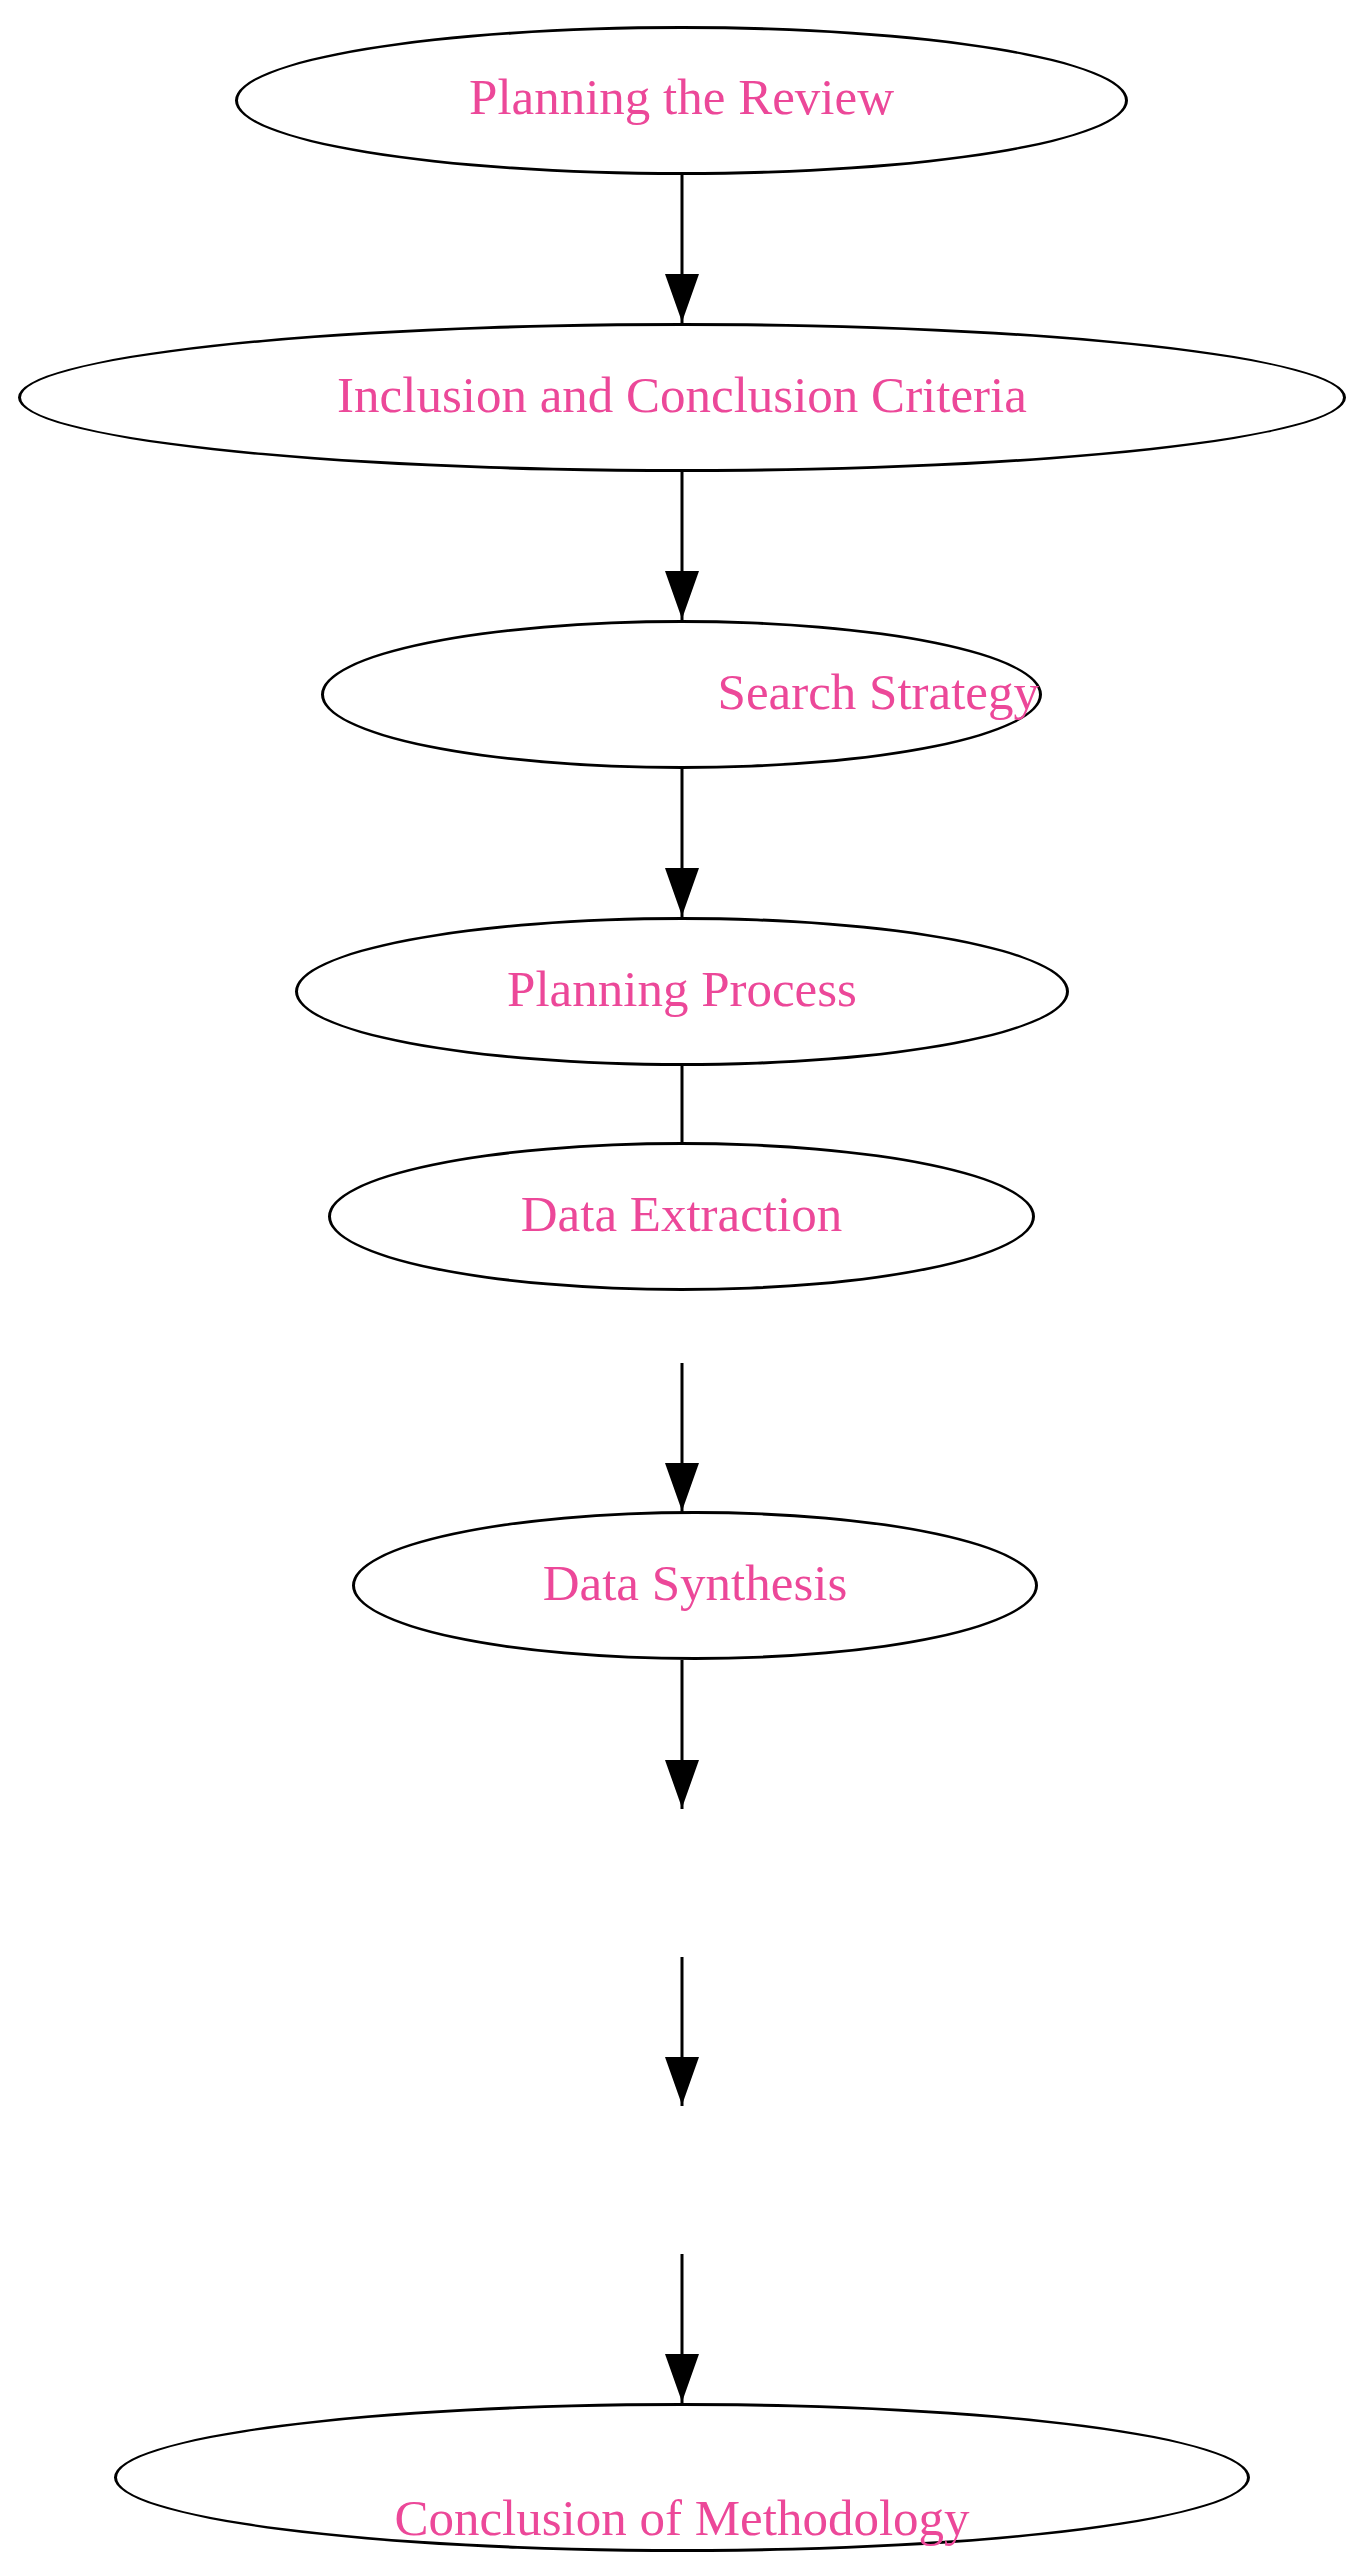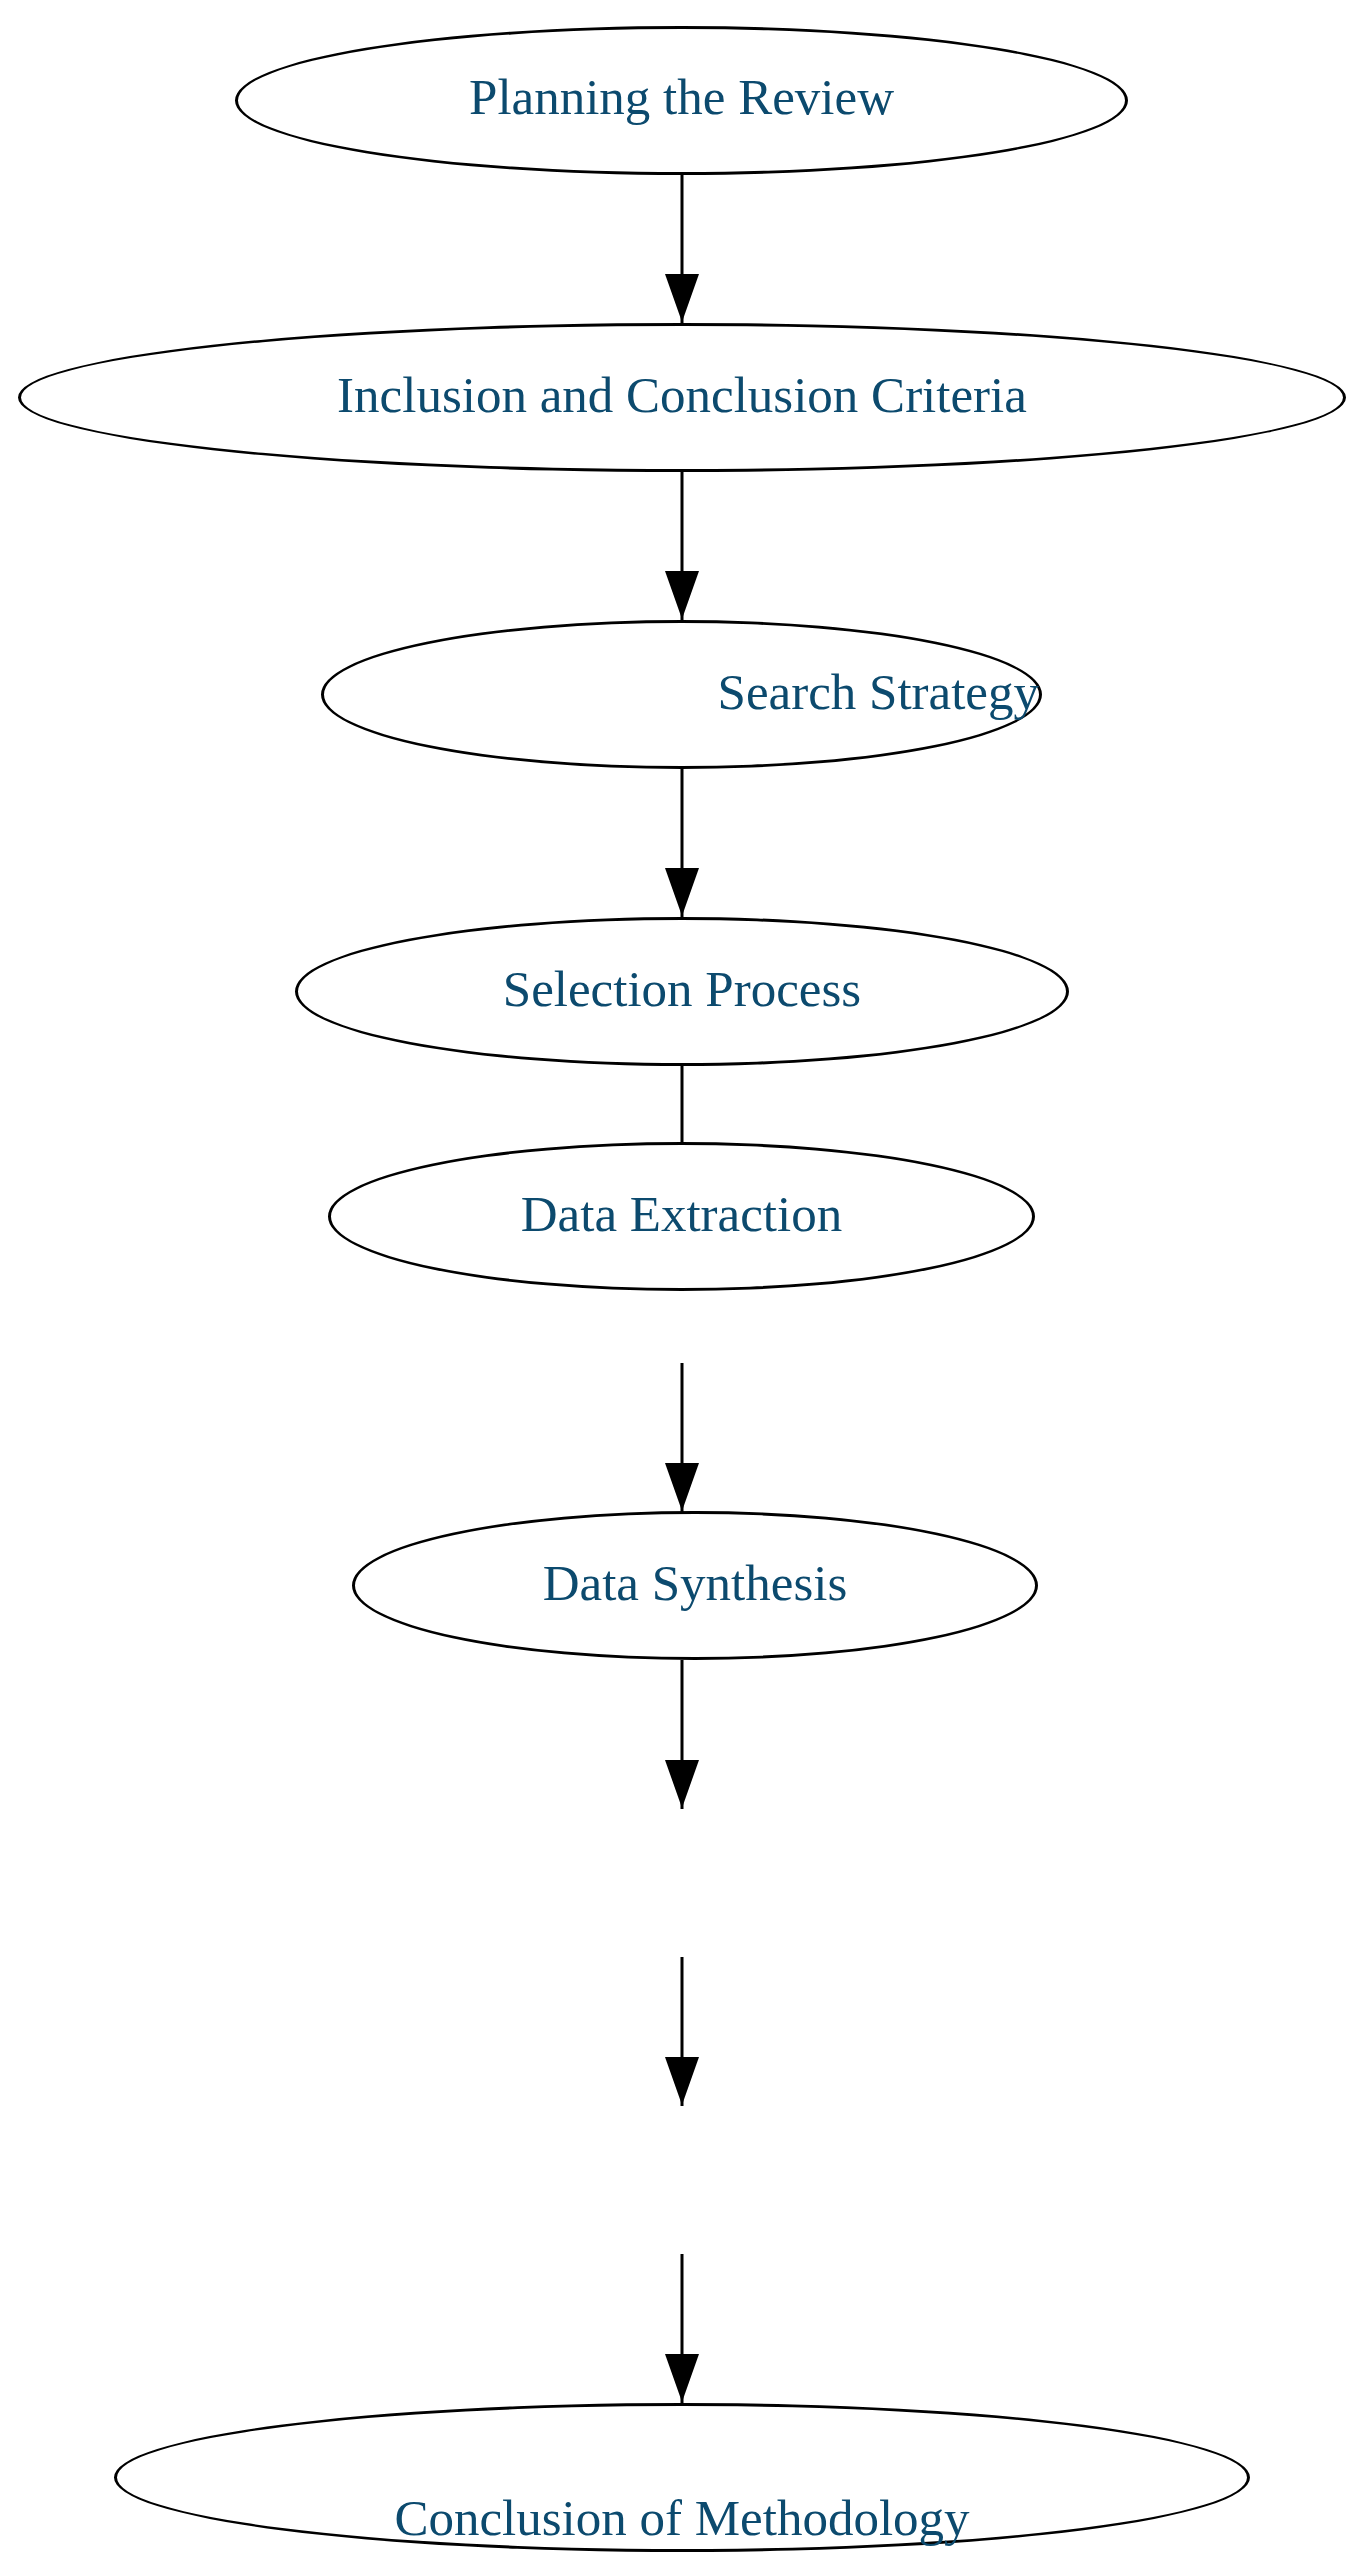"Planning the Review" .node .label { color: #0c4a6e -> #ec4899 }
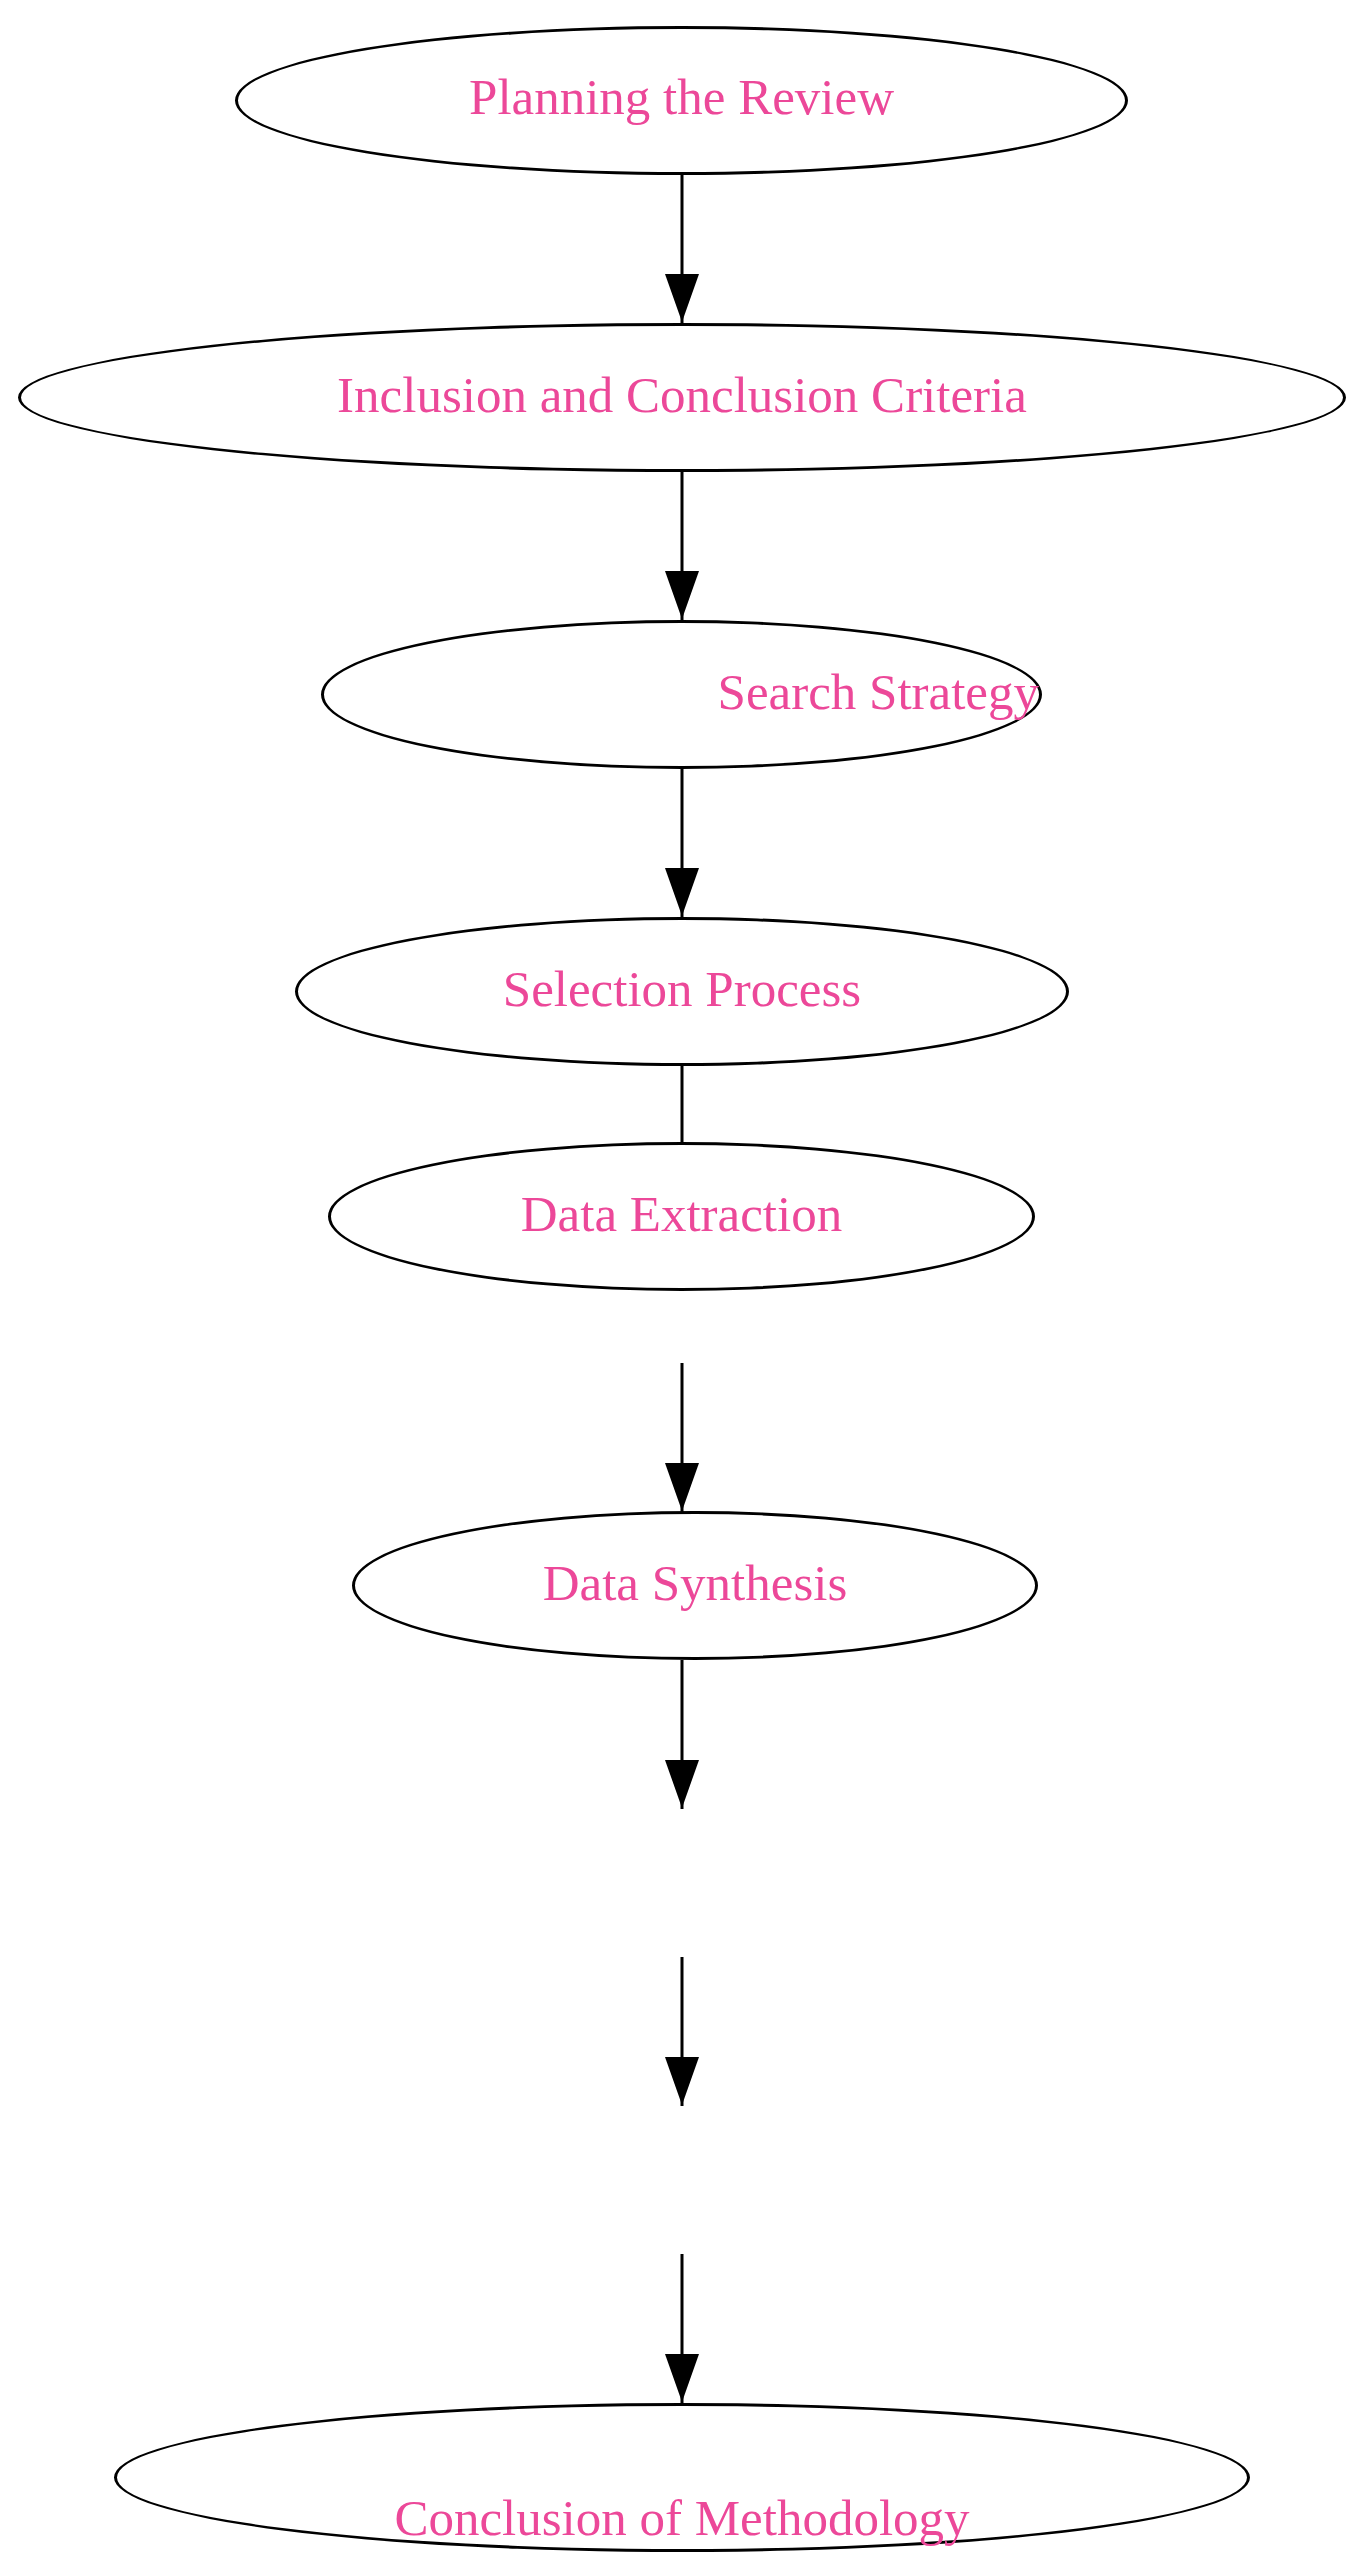"Selection Process" span.label { text: Selection -> Planning }
